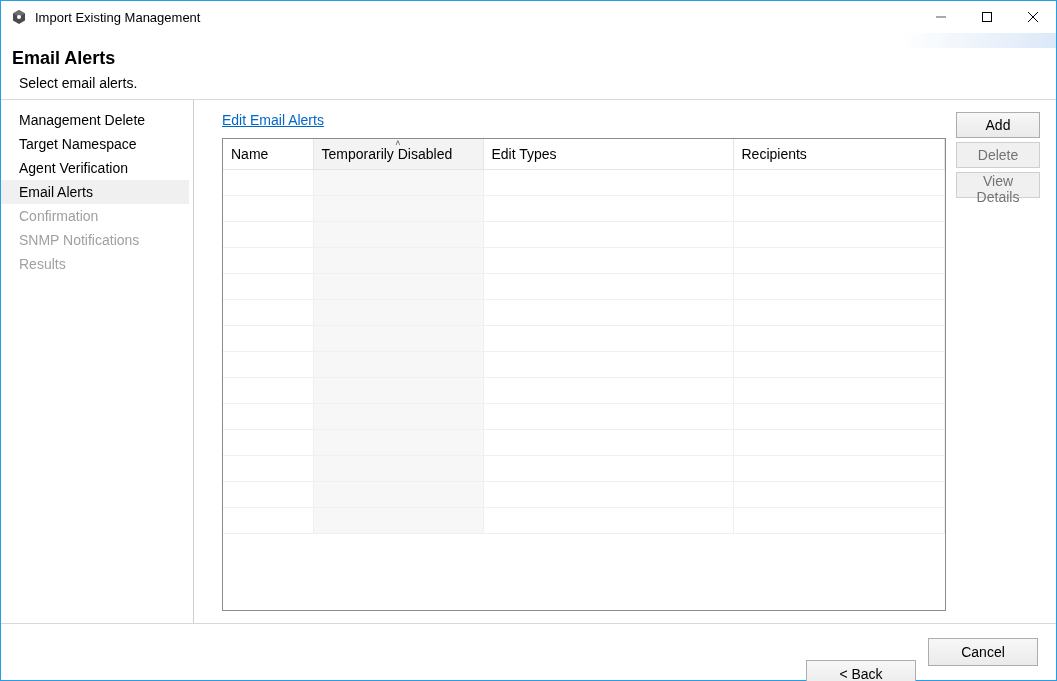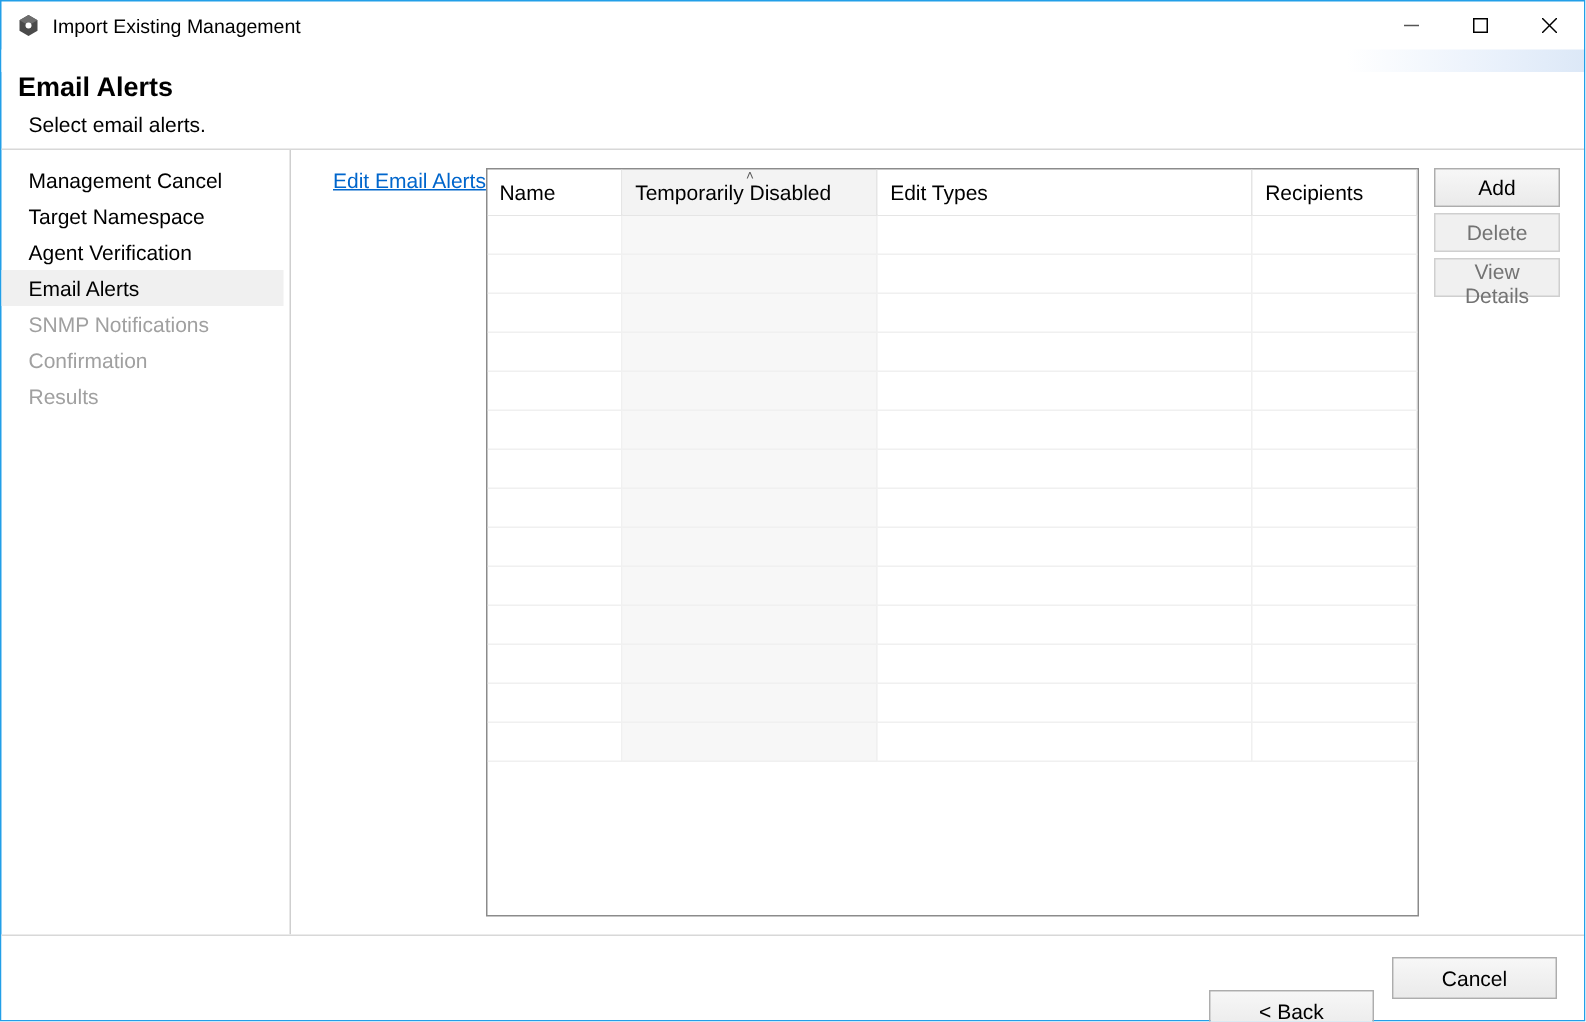"Management Cancel" div.nav-item { text: Cancel -> Delete }
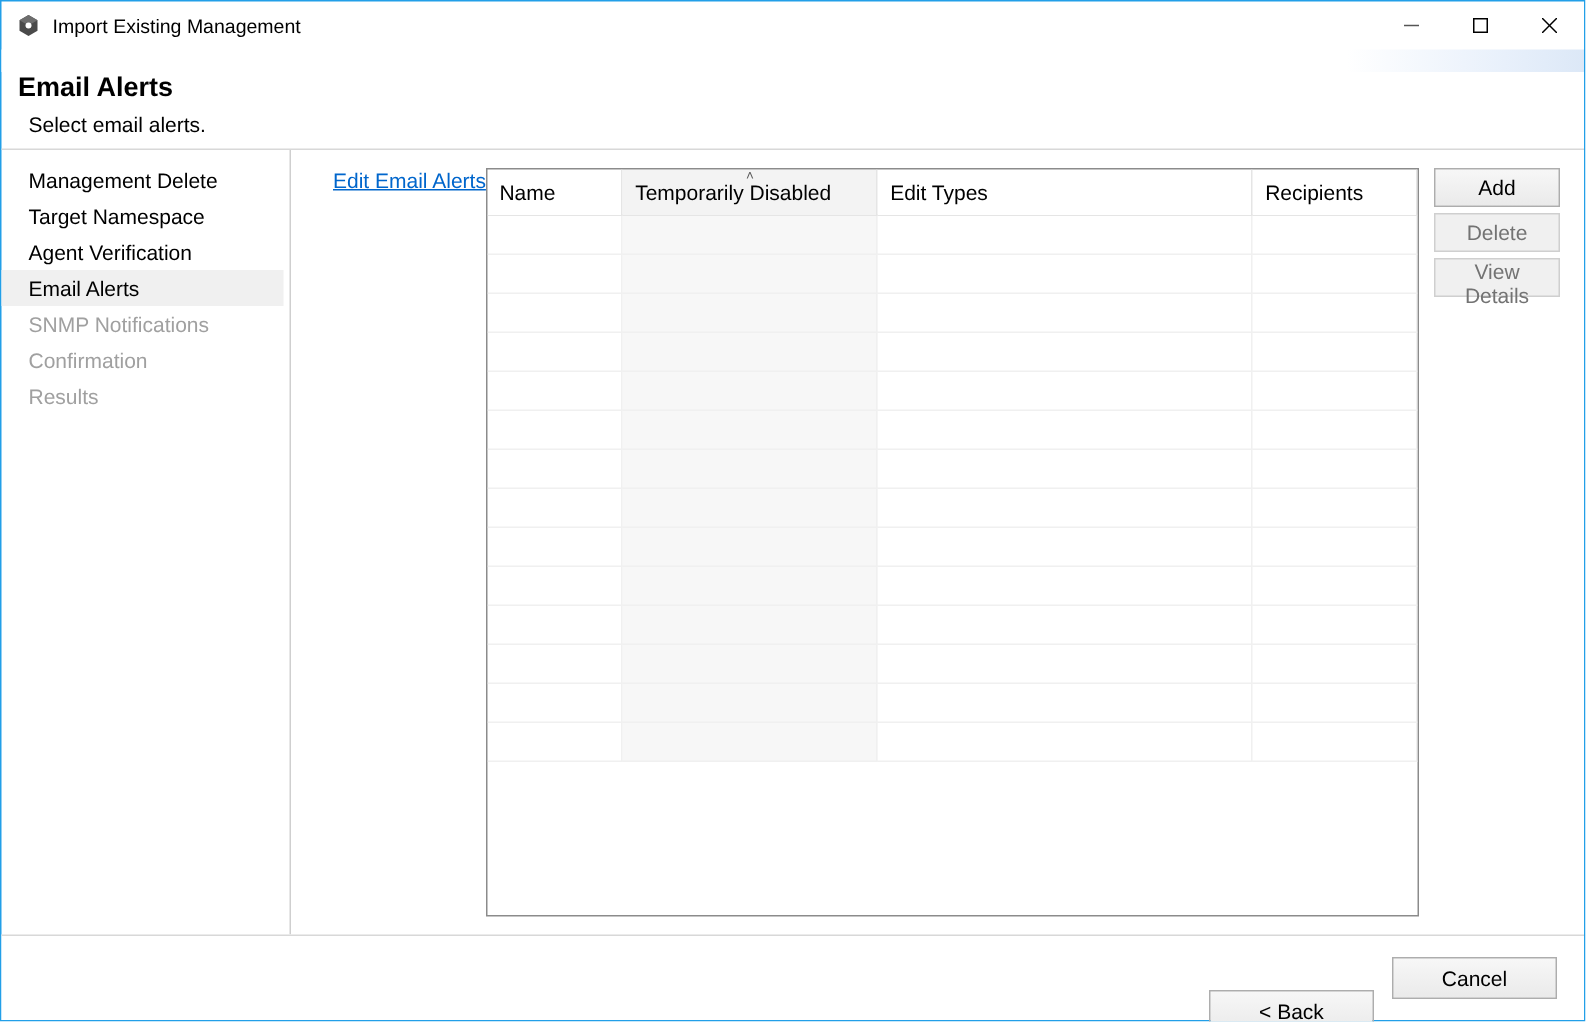"Edit Email Alerts" .center { flex-direction: row -> column }
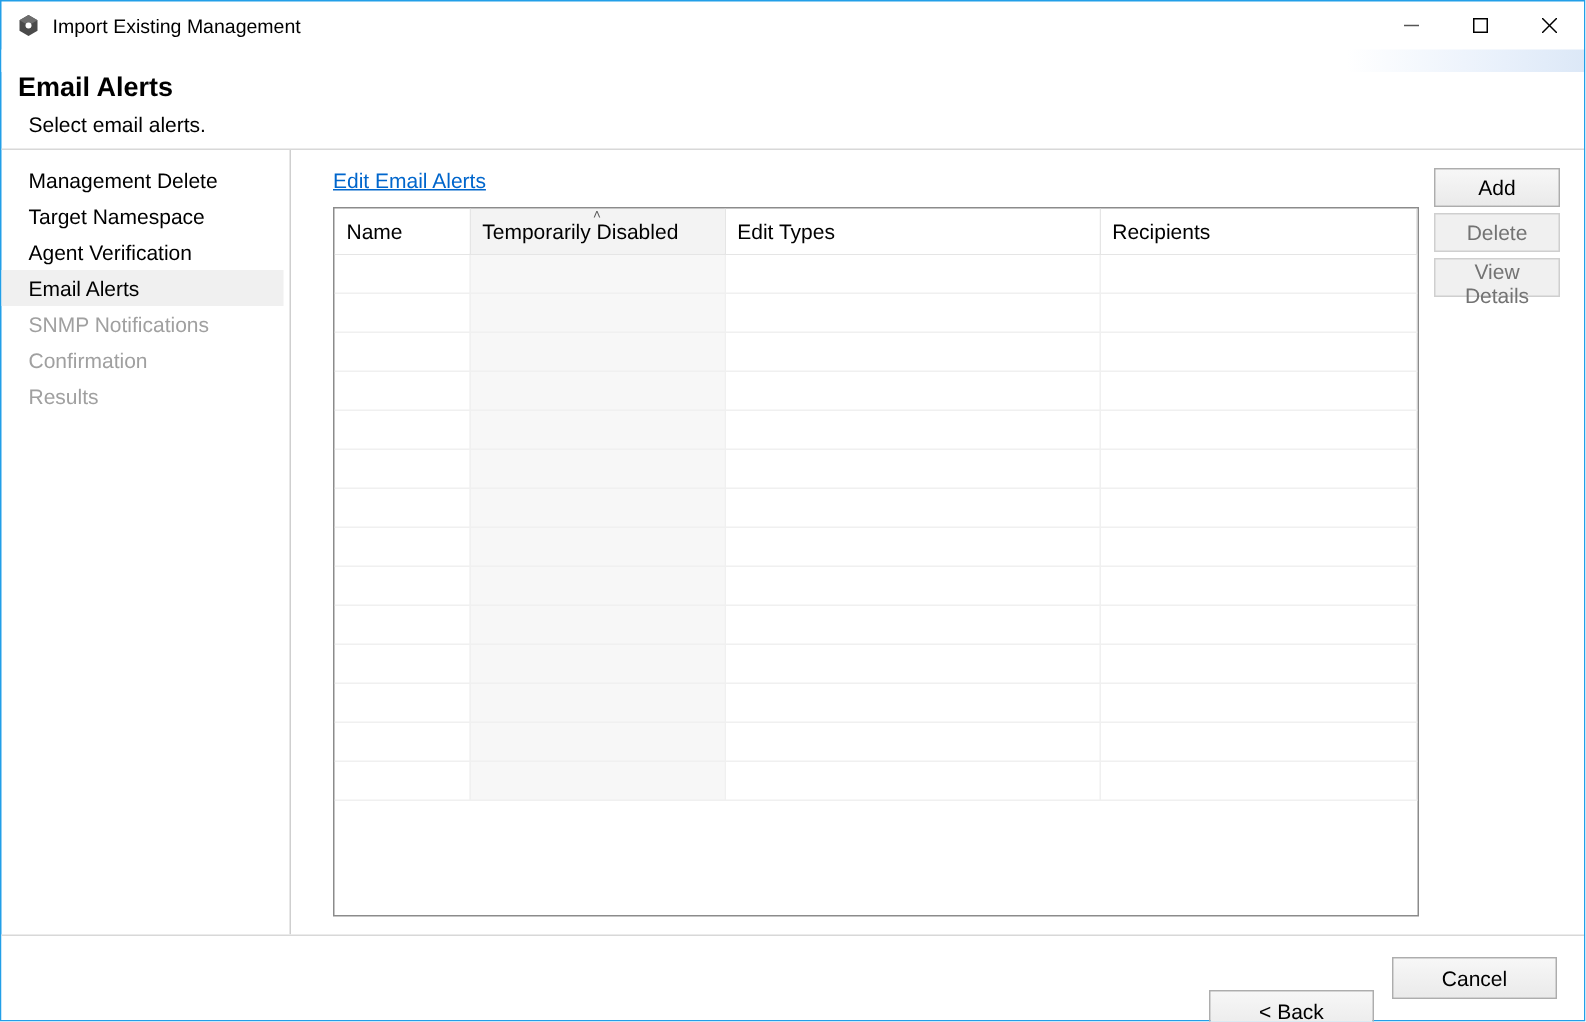"SNMP Notifications" div.nav-item { order: before "Confirmation" -> after "Confirmation" }
